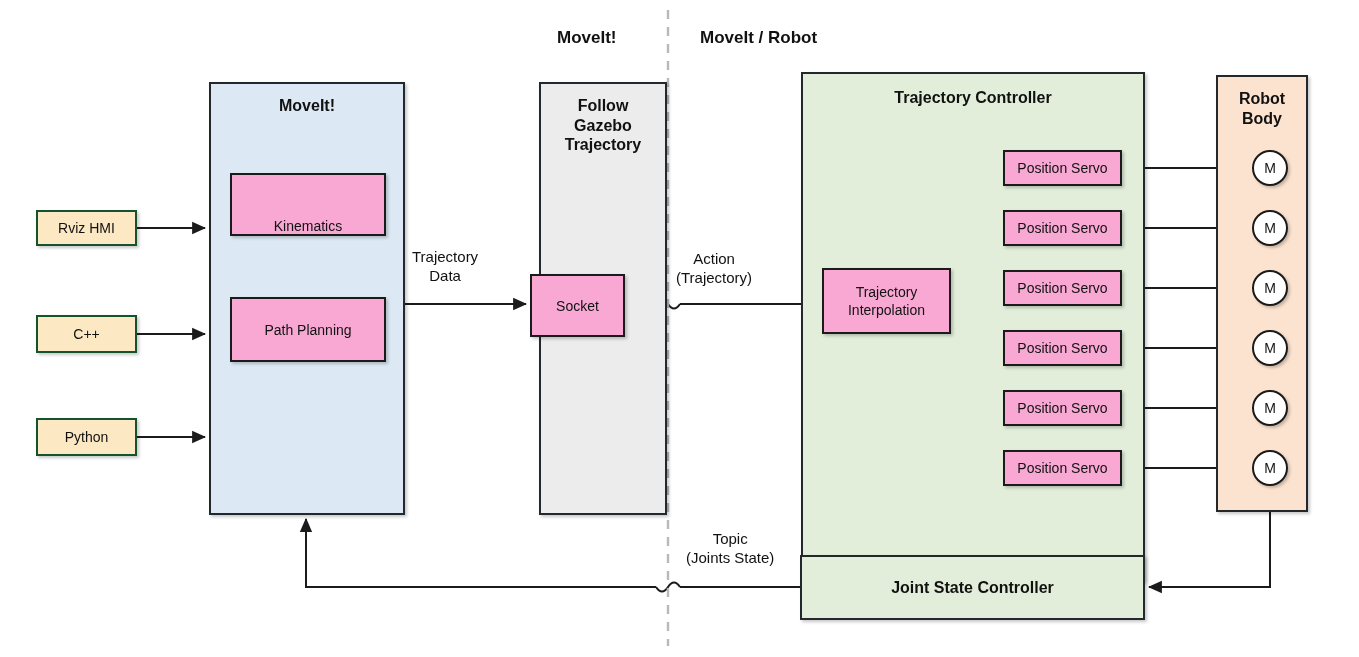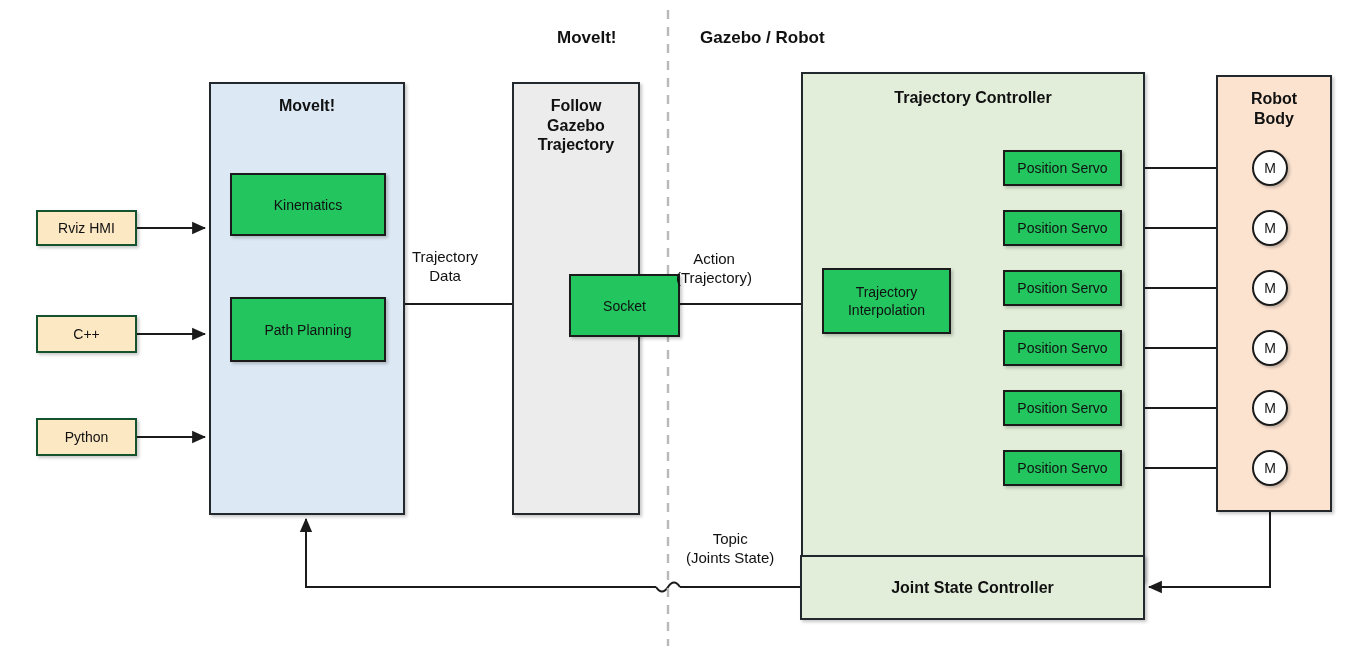"Gazebo / Robot" div.zone-label { text: Gazebo -> MoveIt }
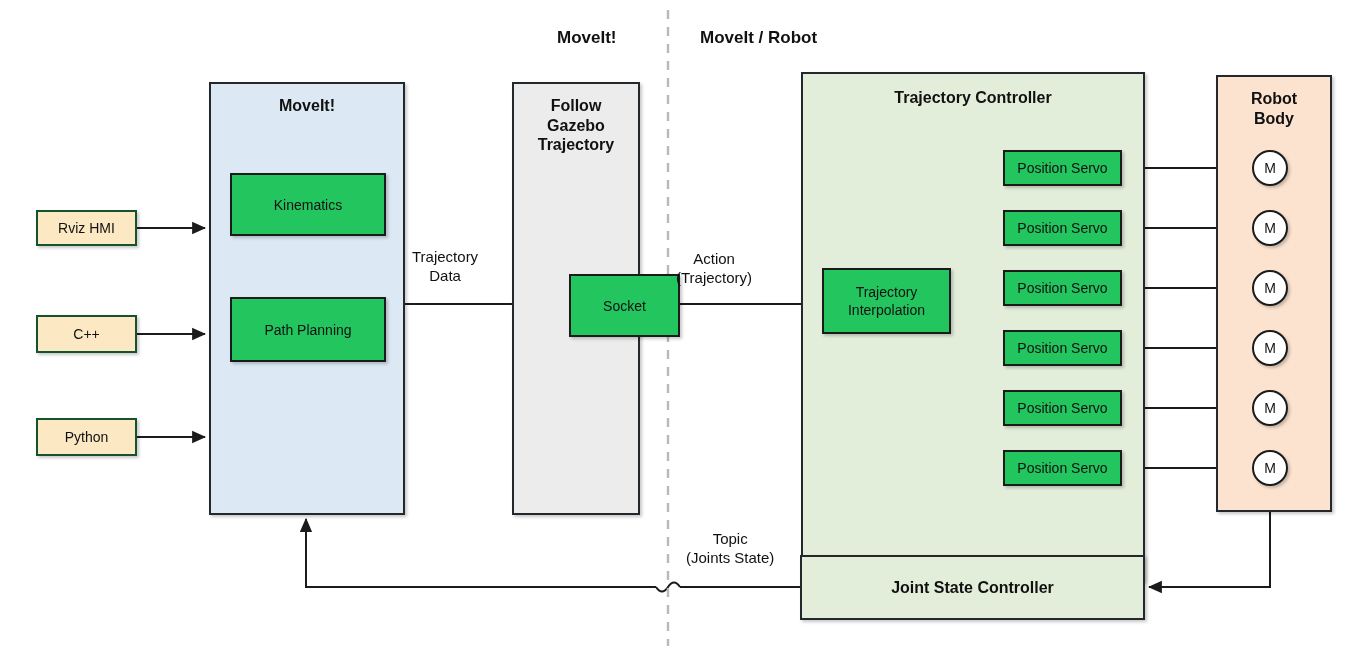"Follow" div.node { left: 512px -> 539px }
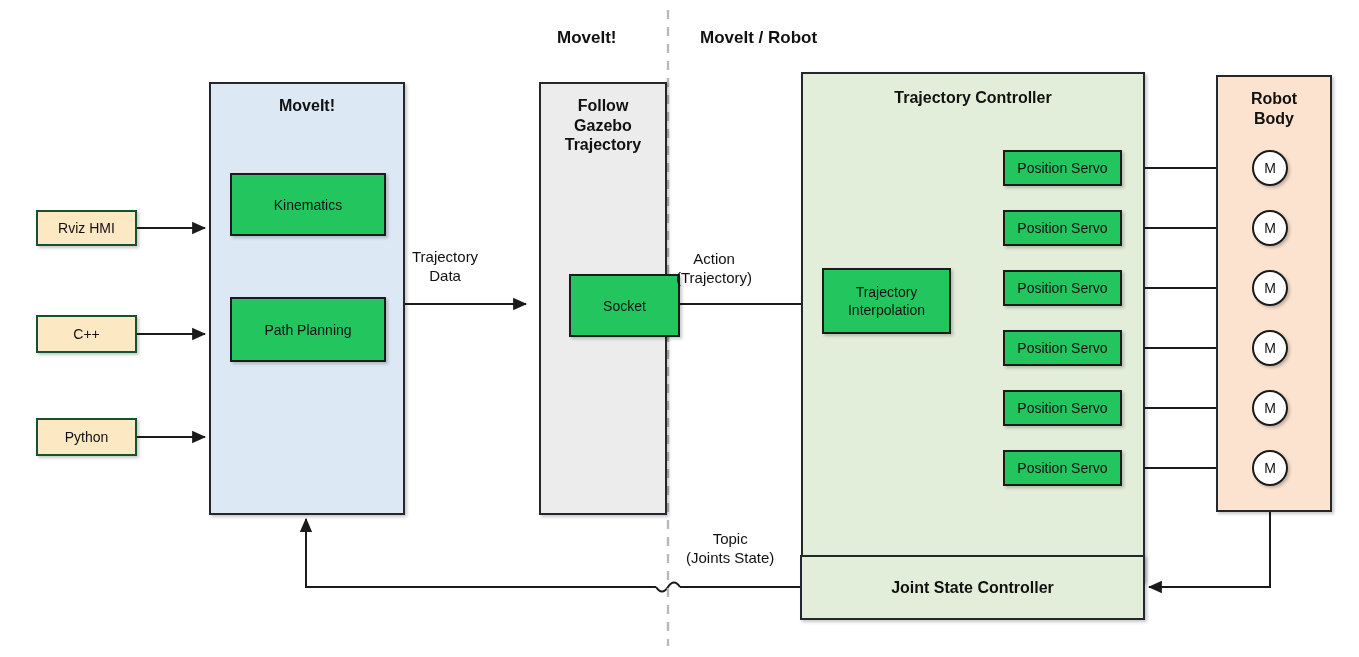"Robot" div.node { width: 116px -> 92px }
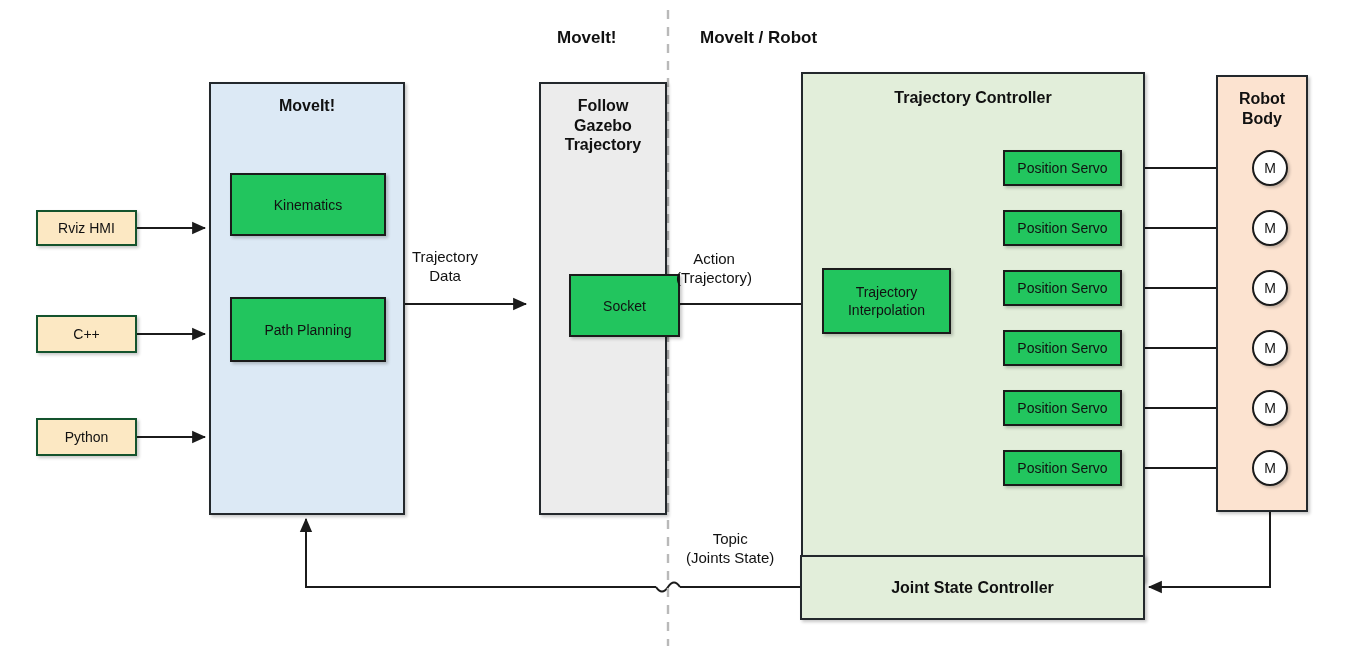"Position Servo" .white-box { background: #22c55e -> #f9a8d4 }
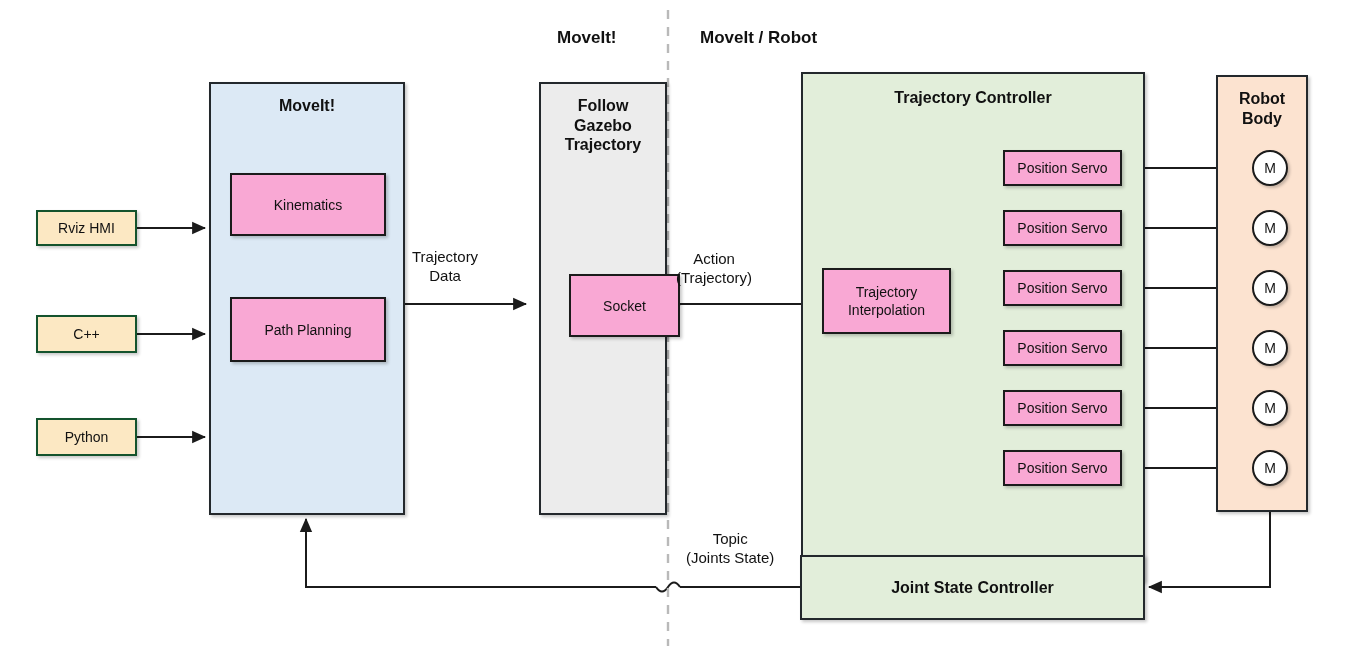"Kinematics" div.node { align-items: none -> flex-end }
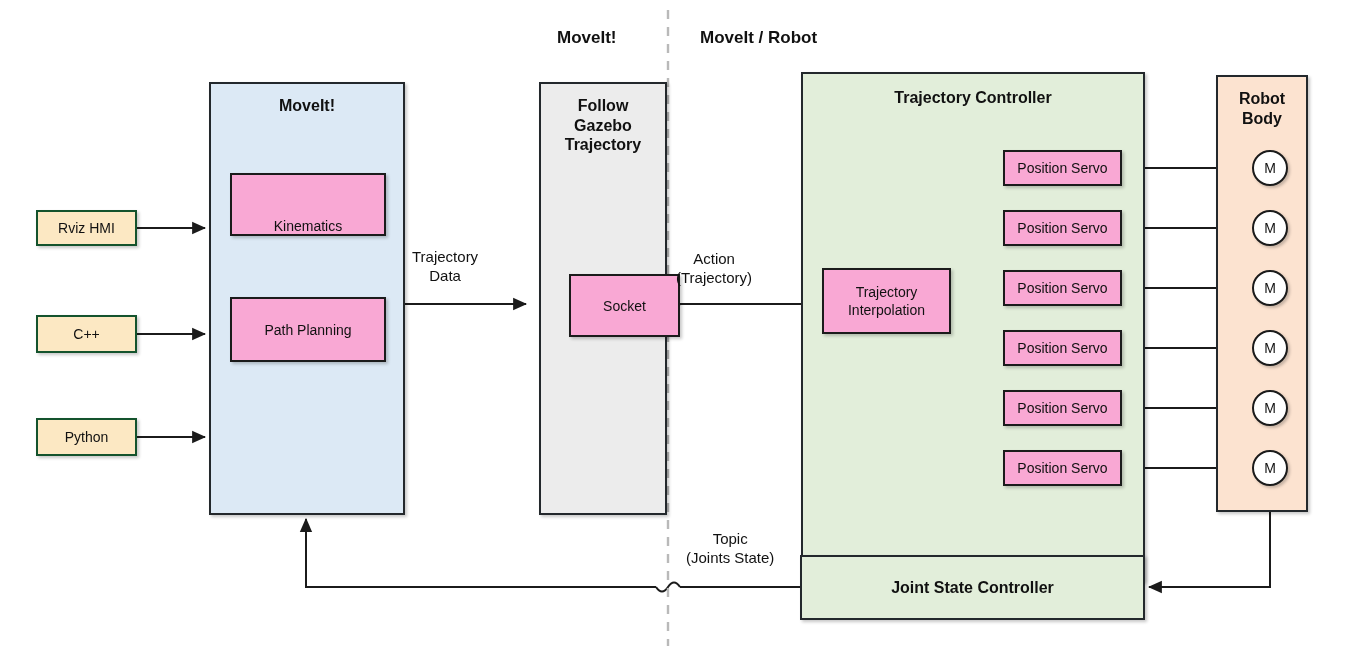"Socket" div.node { margin-left: 39px -> none; width: 111px -> 95px }
